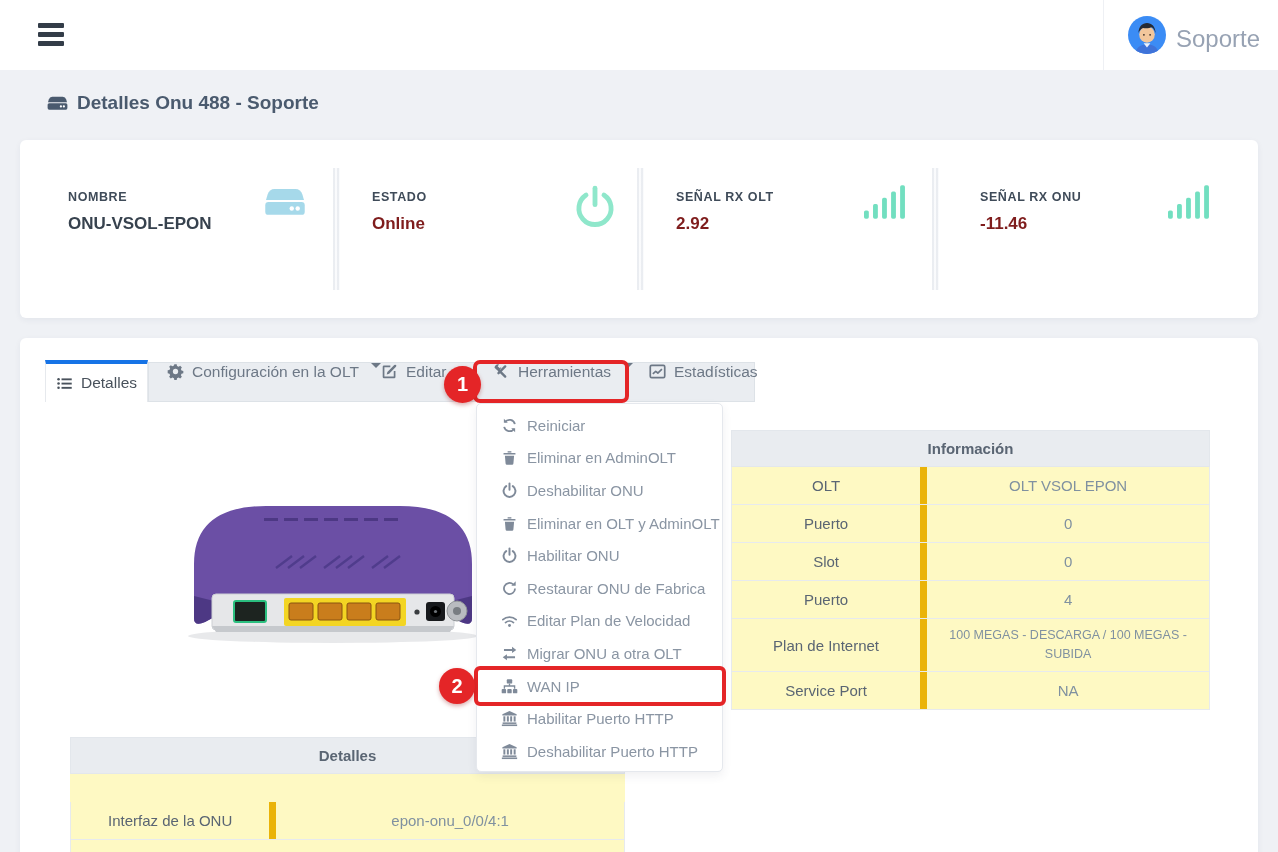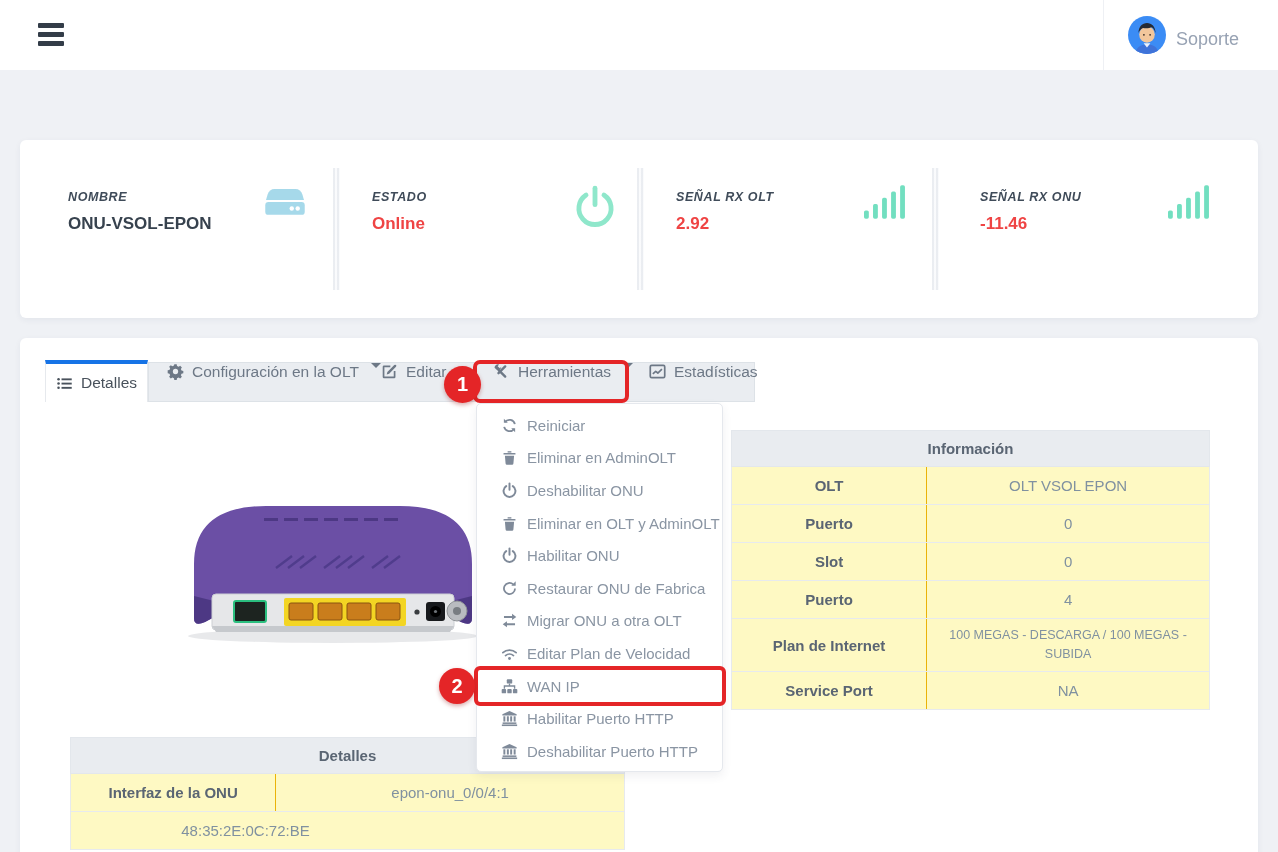"Soporte" .user-name { font-size: 18px -> 24px }
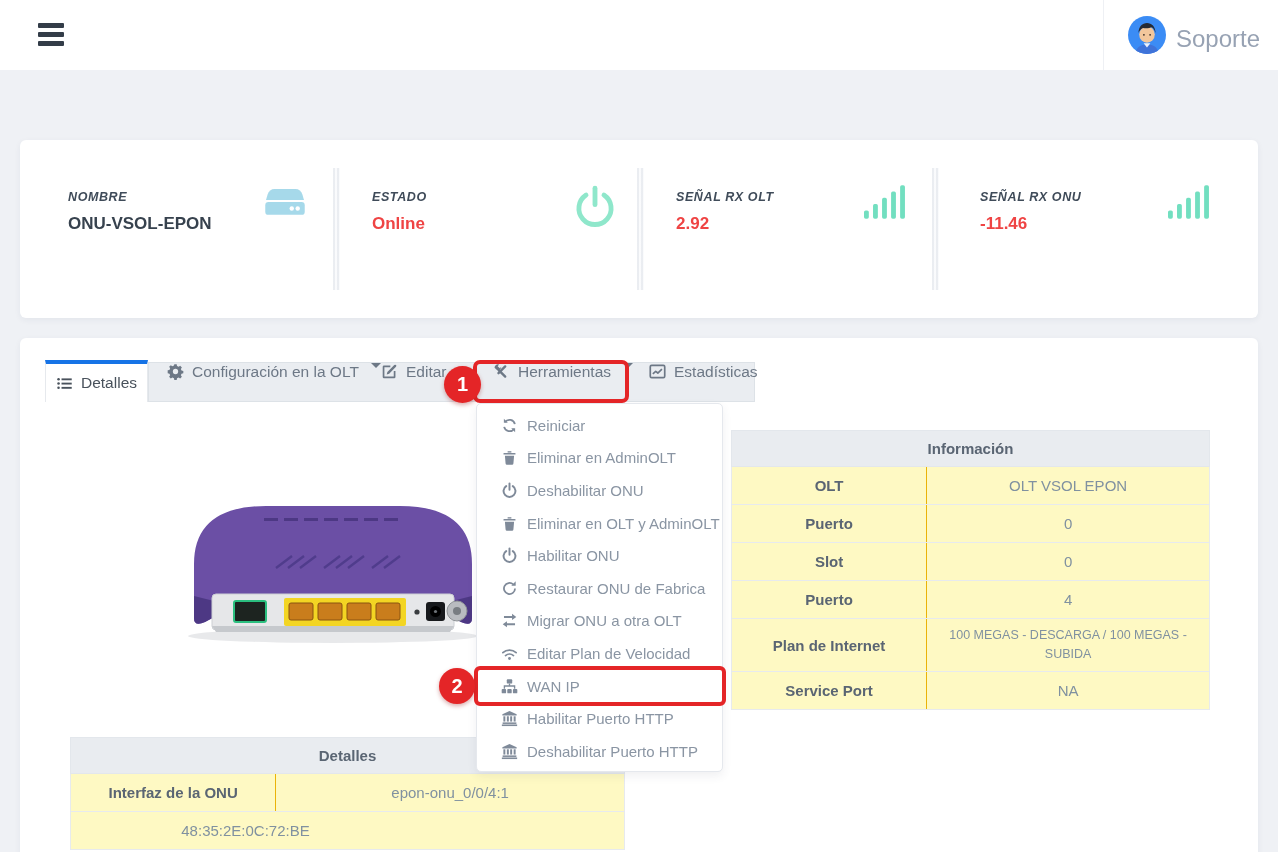"Detalles Onu 488 - Soporte" div.page-title { html: none -> <div> <span> <svg> <path></path> <rect></rect> <circle></circle> <circle></circle> </svg> </span> <span>Detalles Onu 488 - Soporte</span> </div> }
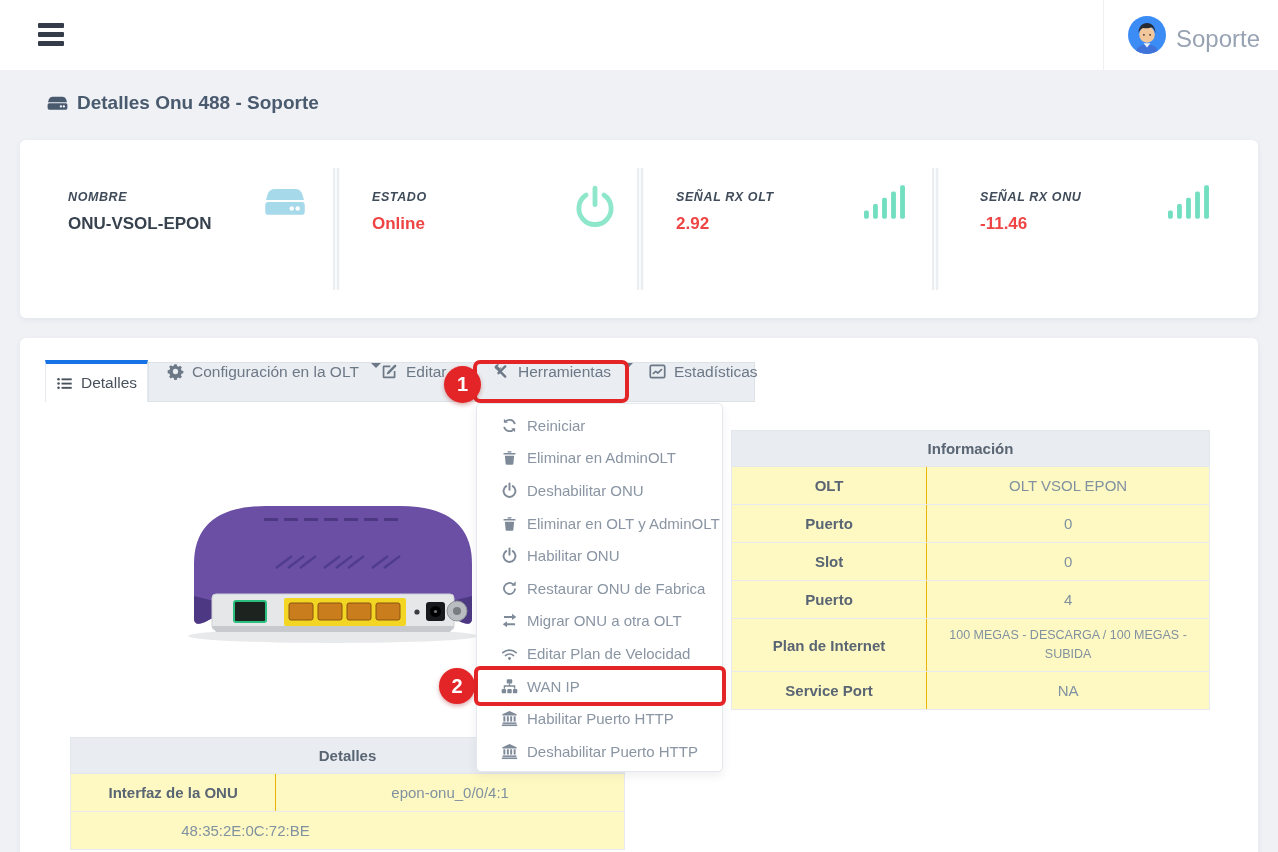"NOMBRE" .stat .lbl { font-style: italic -> none }
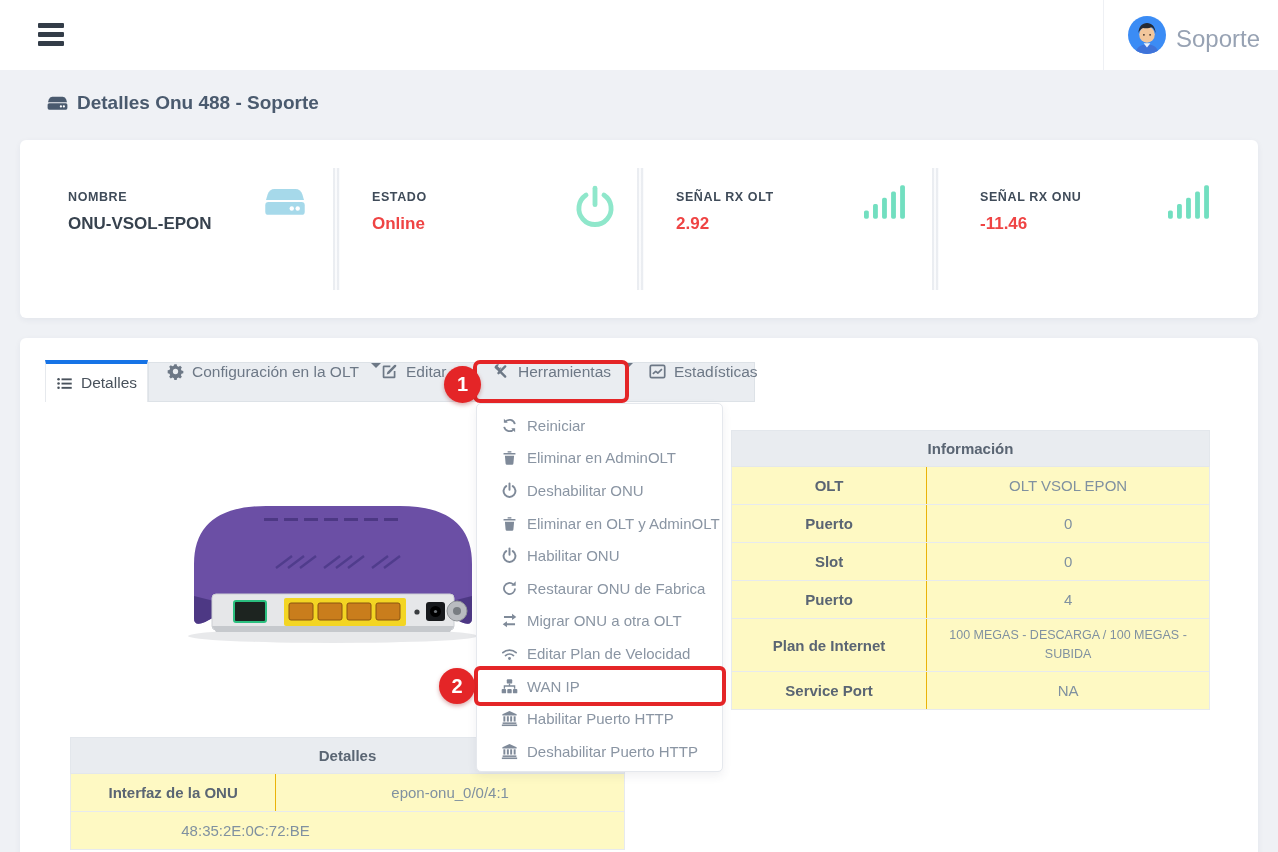"Online" .stat .val.green { color: #ef4444 -> #7f1d1d }
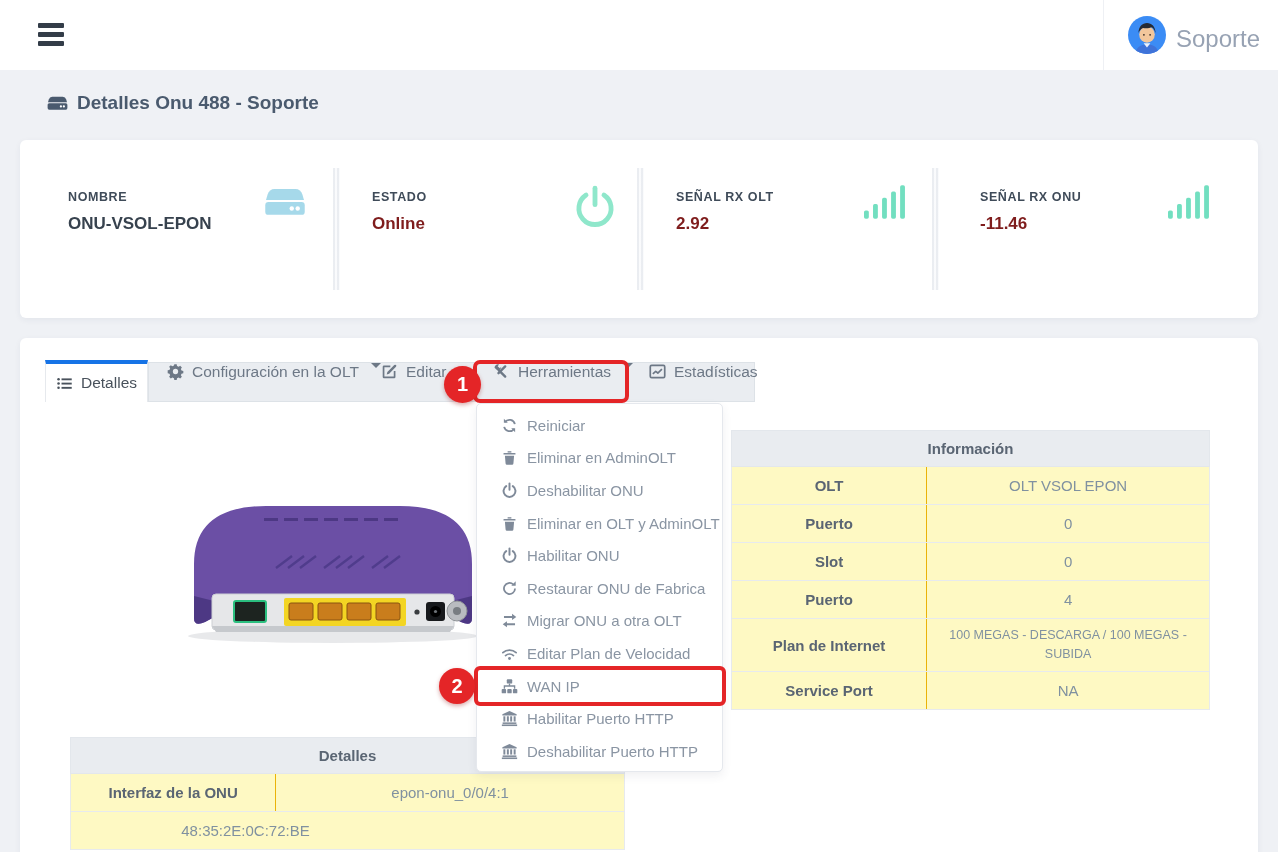"OLT" .tcell.k { border-right: 1px solid #eab308 -> 7px solid #eab308; font-weight: bold -> normal }
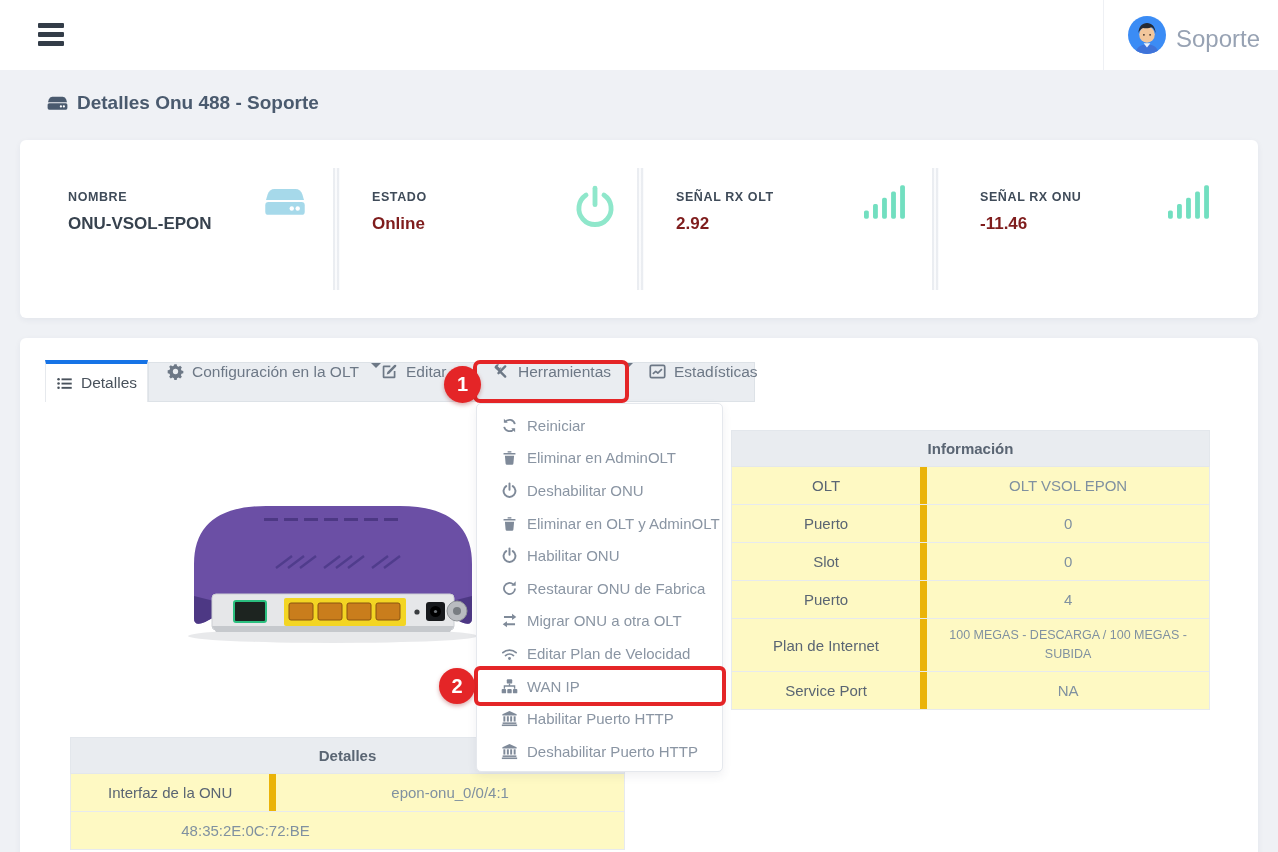"Migrar ONU a otra OLT" div.mitem { order: before "Editar Plan de Velocidad" -> after "Editar Plan de Velocidad" }
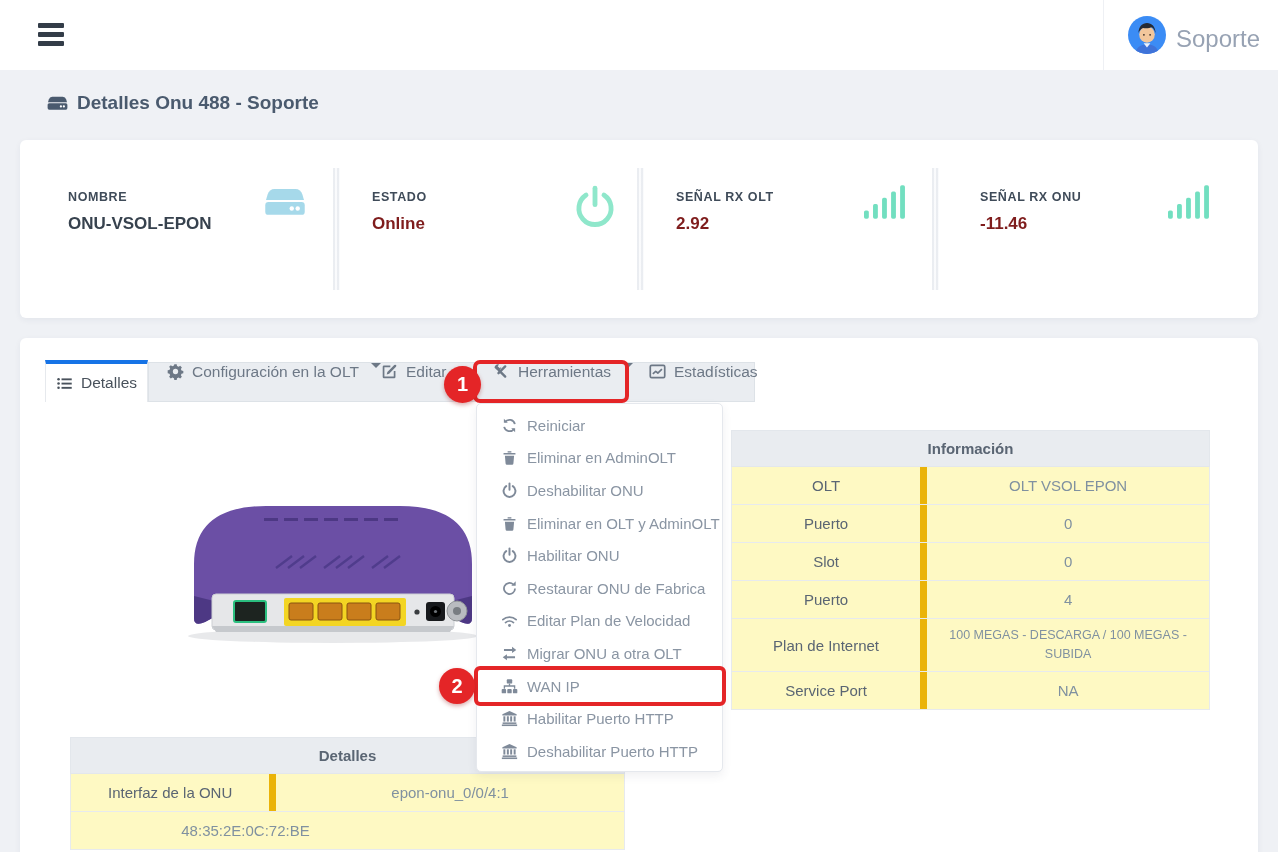"Interfaz de la ONU" div.trow { margin-top: none -> 28px }
